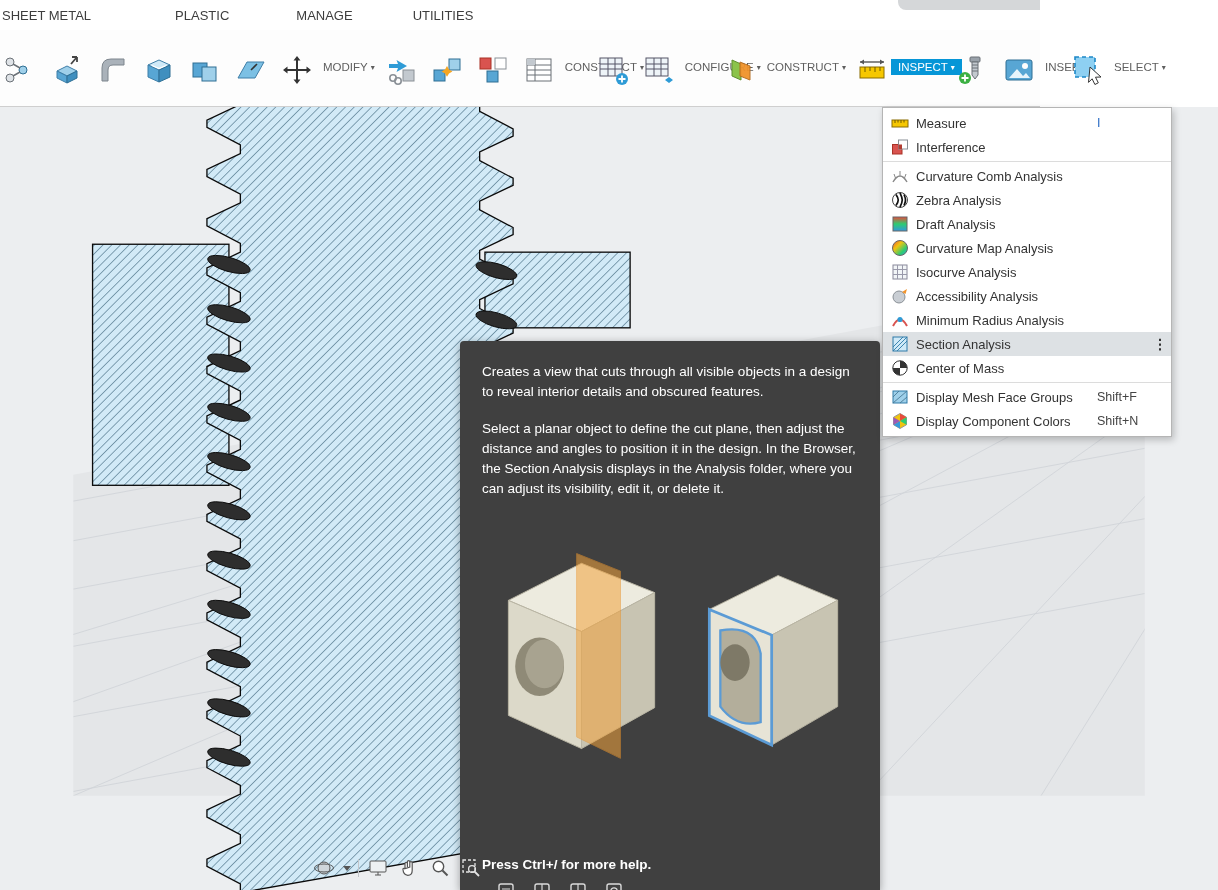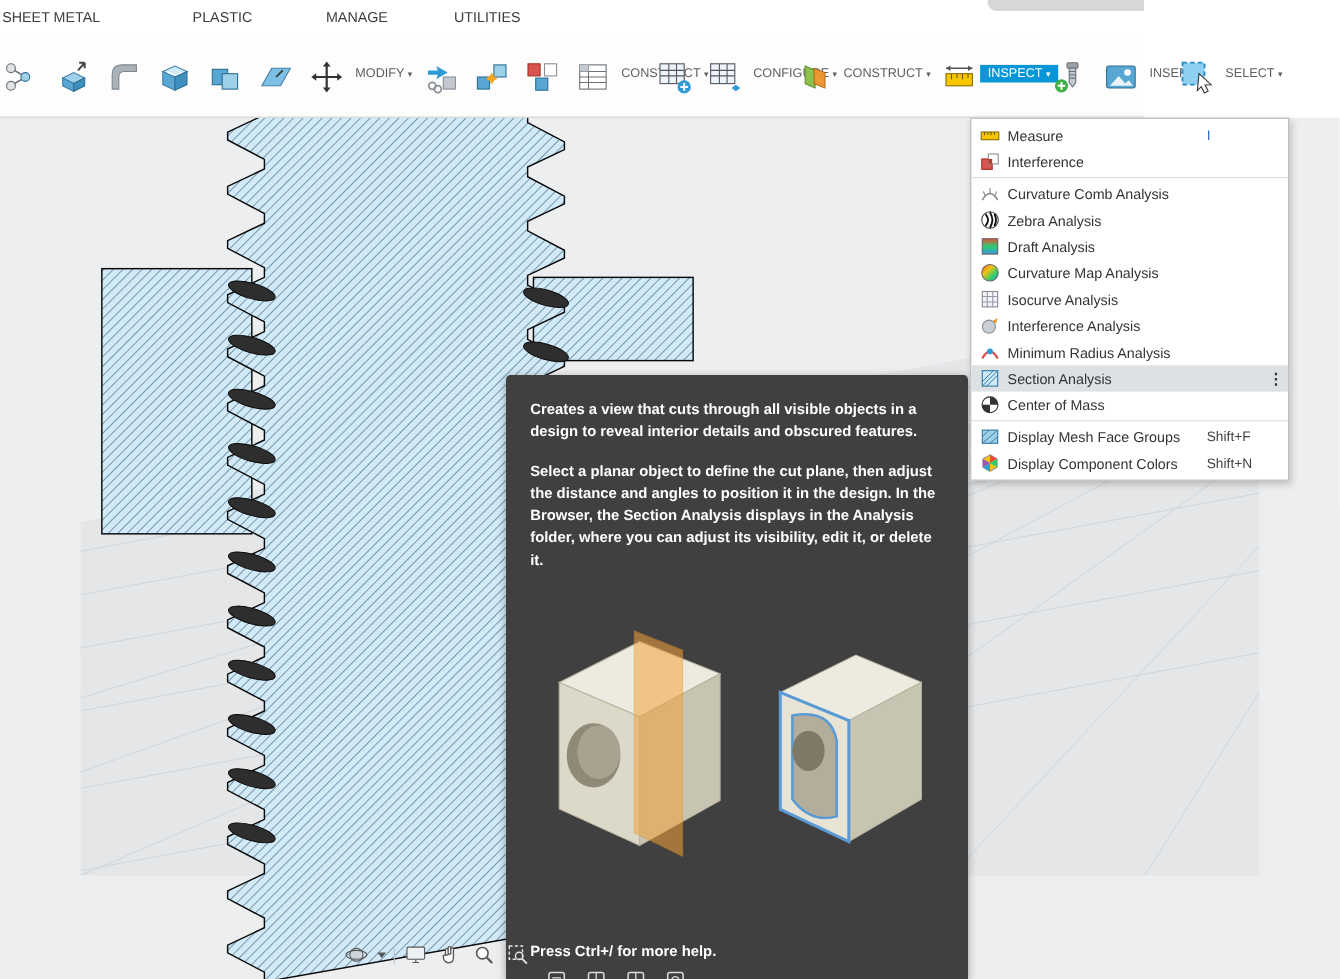"Interference Analysis" span.mil { text: Interference -> Accessibility }
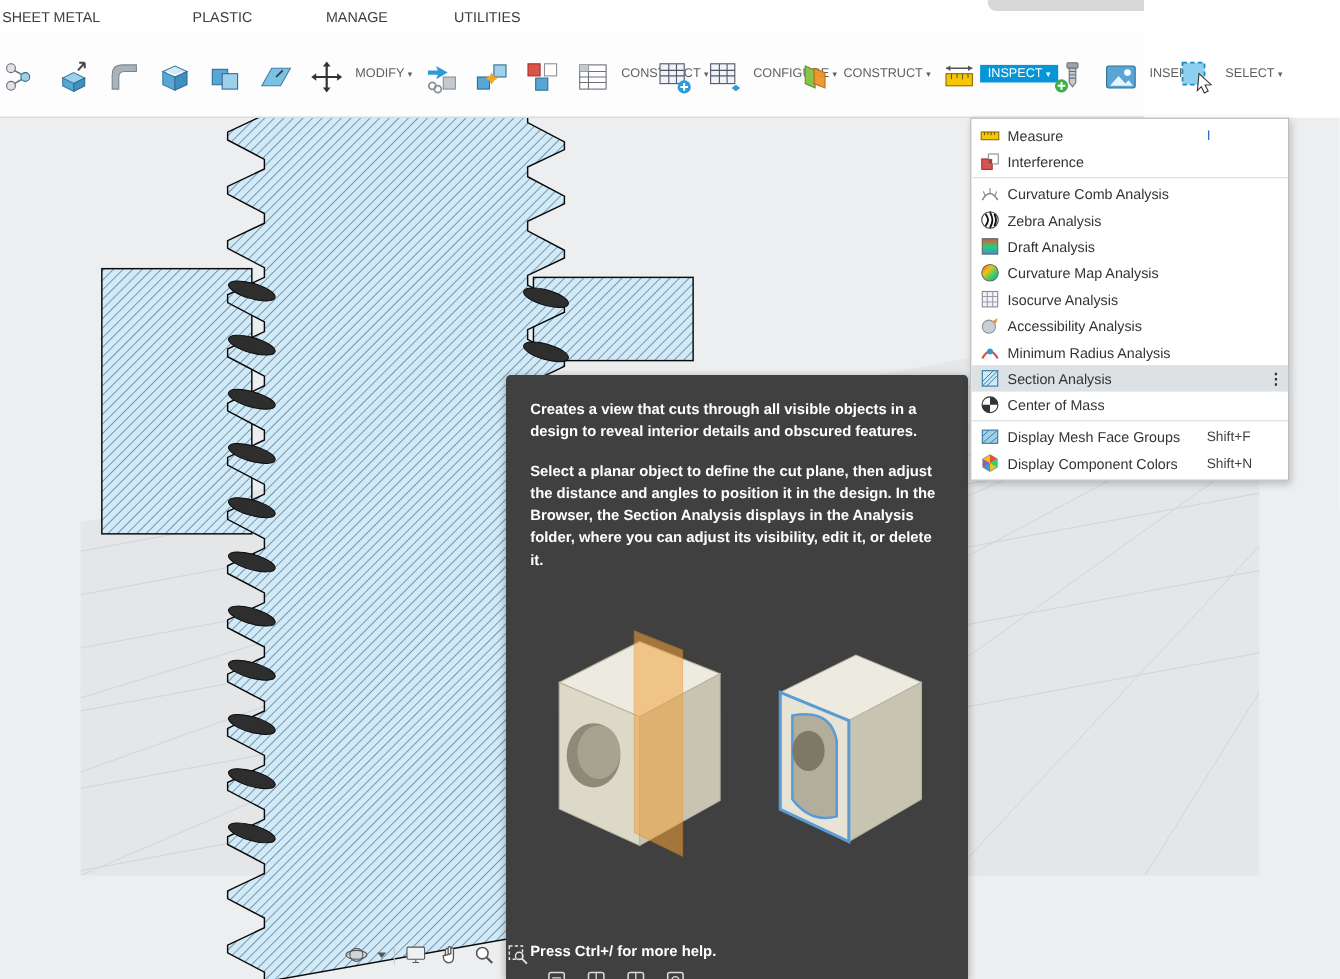"Creates a view that cuts" .tooltip p { font-weight: bold -> normal }
